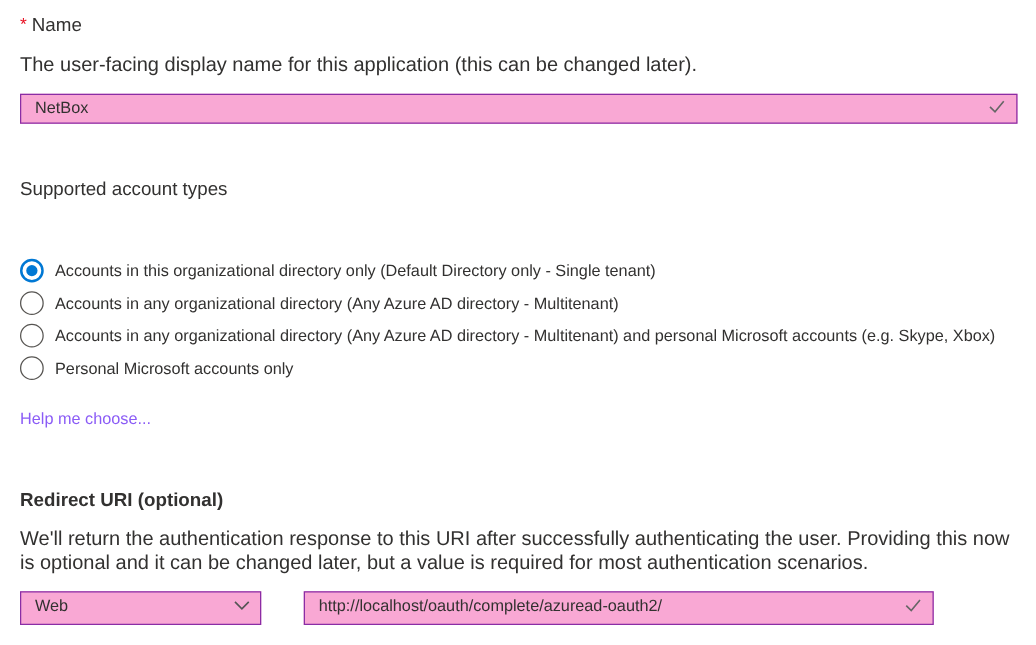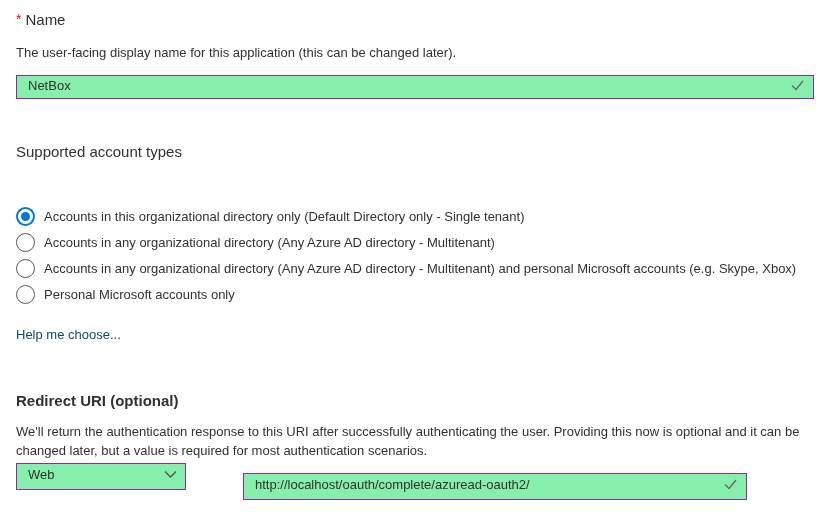"The user-facing display name for" .body-text { font-size: 13px -> 16px }
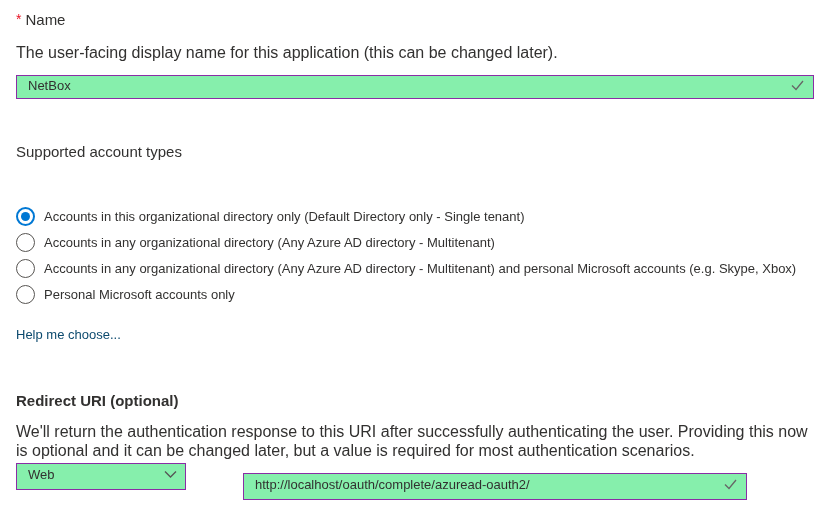"NetBox" .field-box { background: #86efac -> #f9a8d4 }
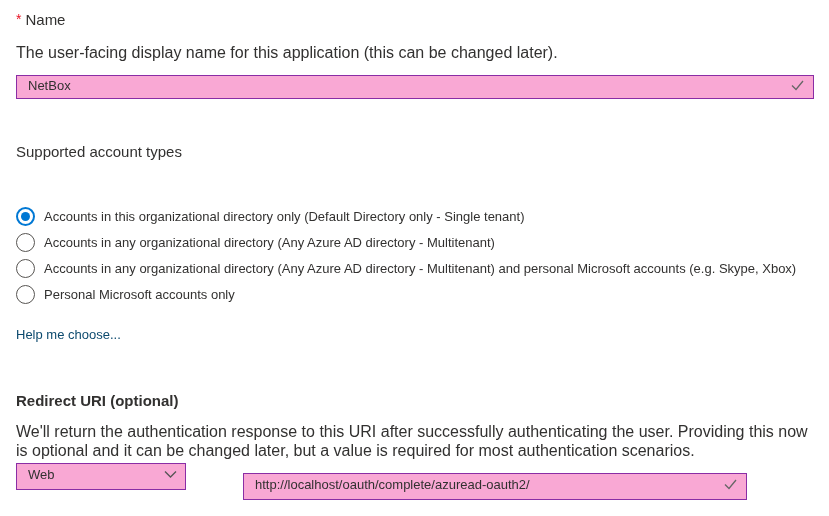"Help me choose..." .link { color: #0c4a6e -> #8b5cf6 }
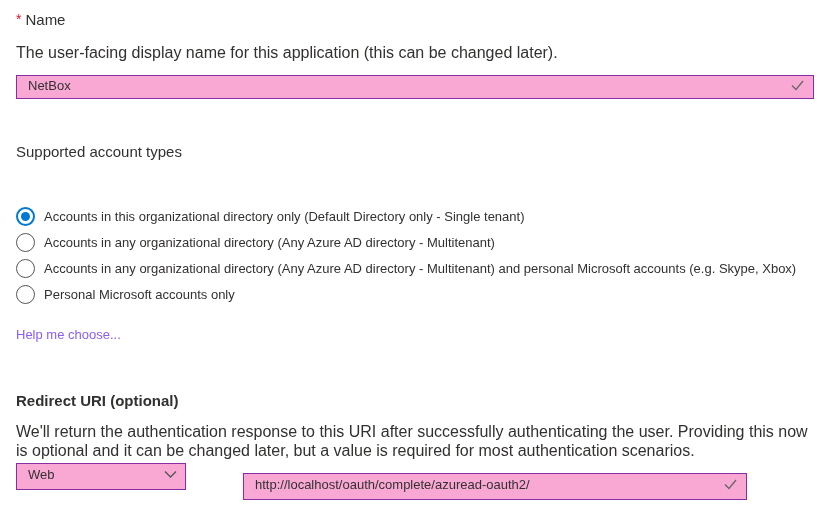"Web" div.field-box { top: 463px -> 473px; width: 170px -> 193px }
